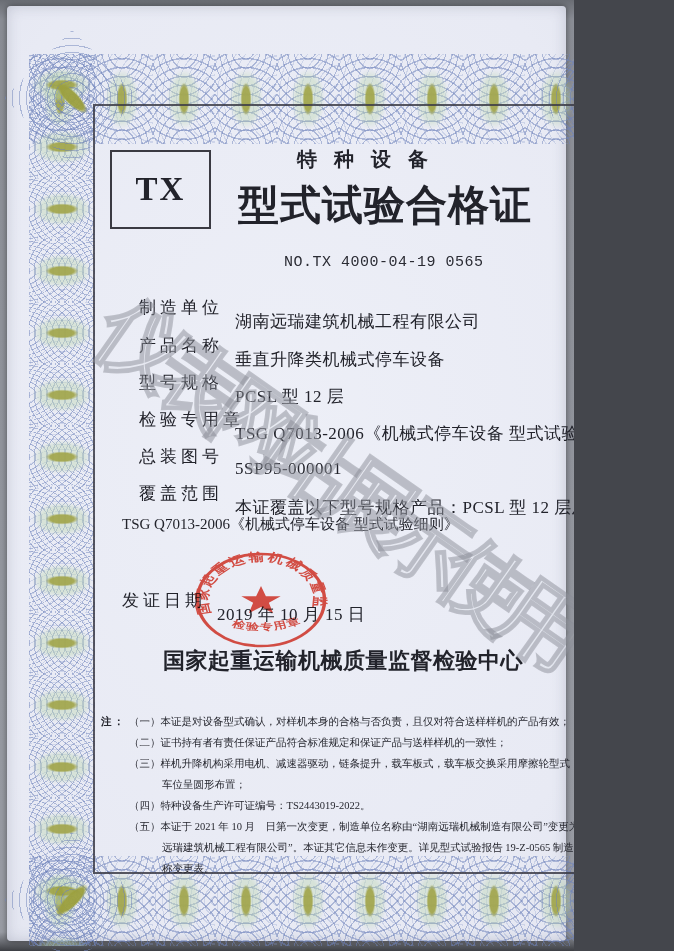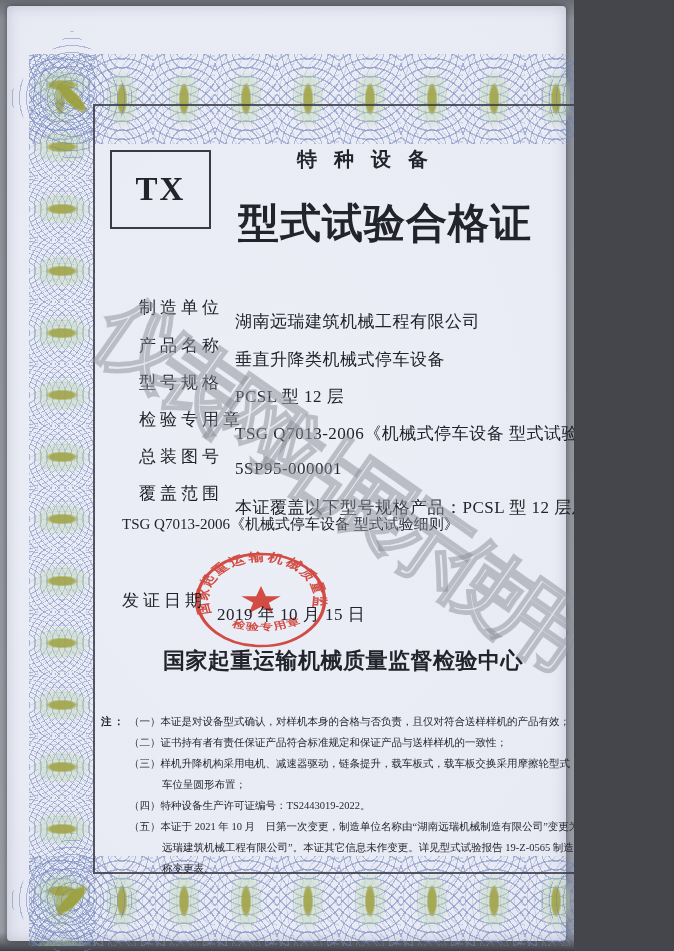"型式试验合格证" .hdr-title { margin-top: 18px -> none }
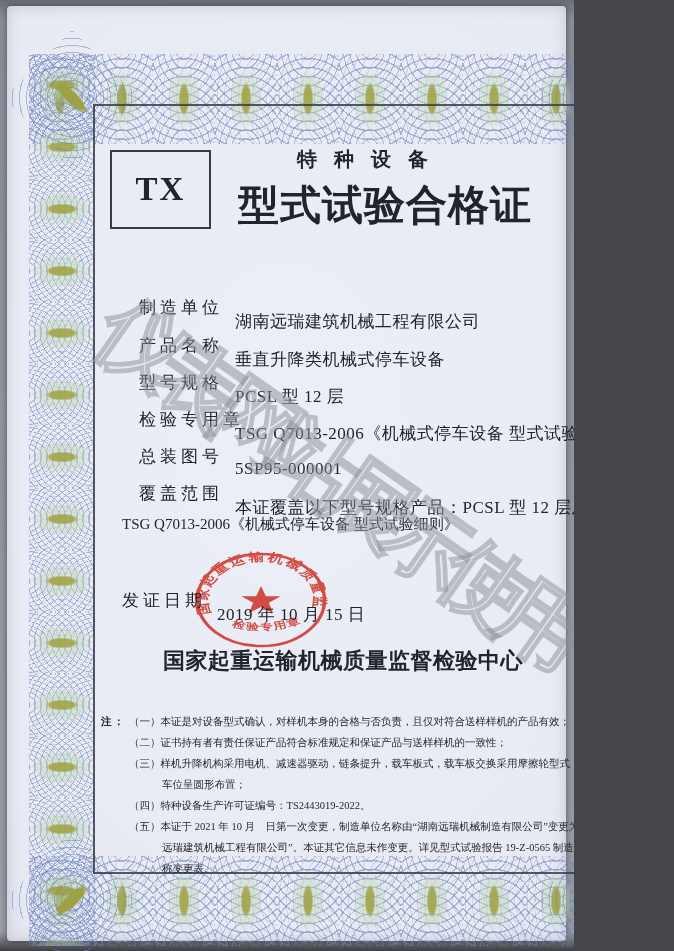"NO.TX 4000-04-19 0565" div.cert-no { html: none -> <div>NO.TX 4000-04-19 0565</div> }
